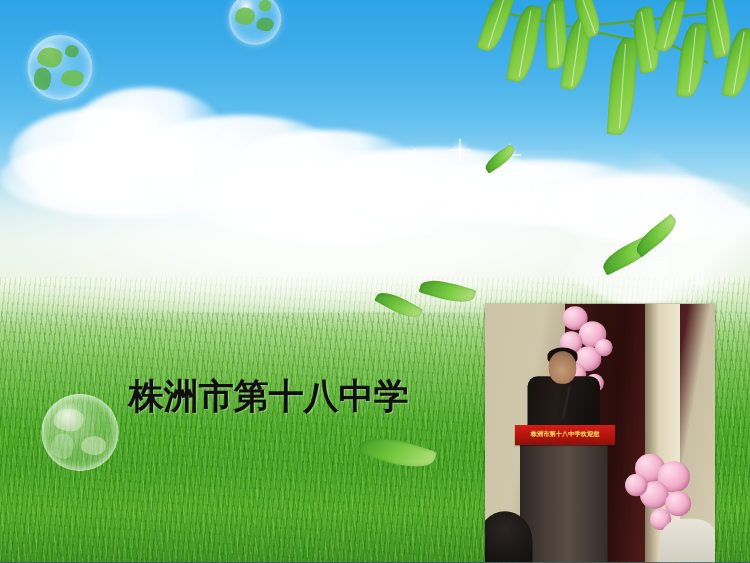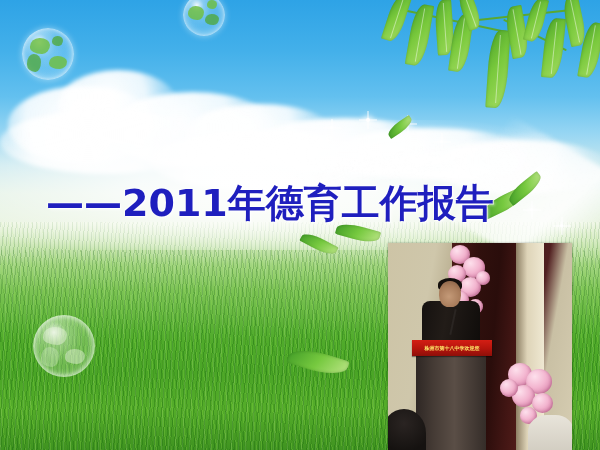"——2011年德育工作报告" div.title { html: <div>——2011年德育工作报告</div> -> none }
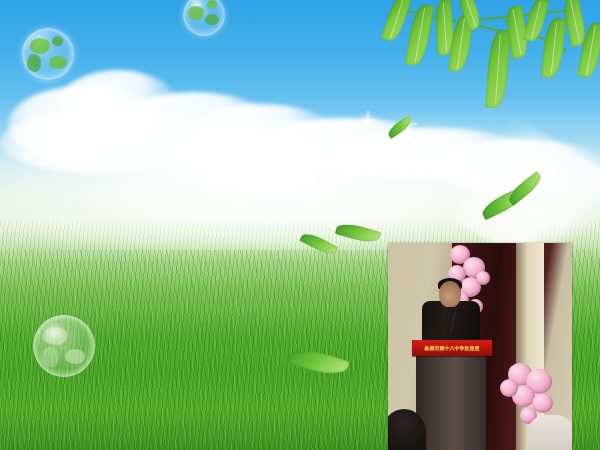"株洲市第十八中学" div { html: none -> <div>株洲市第十八中学</div> }
